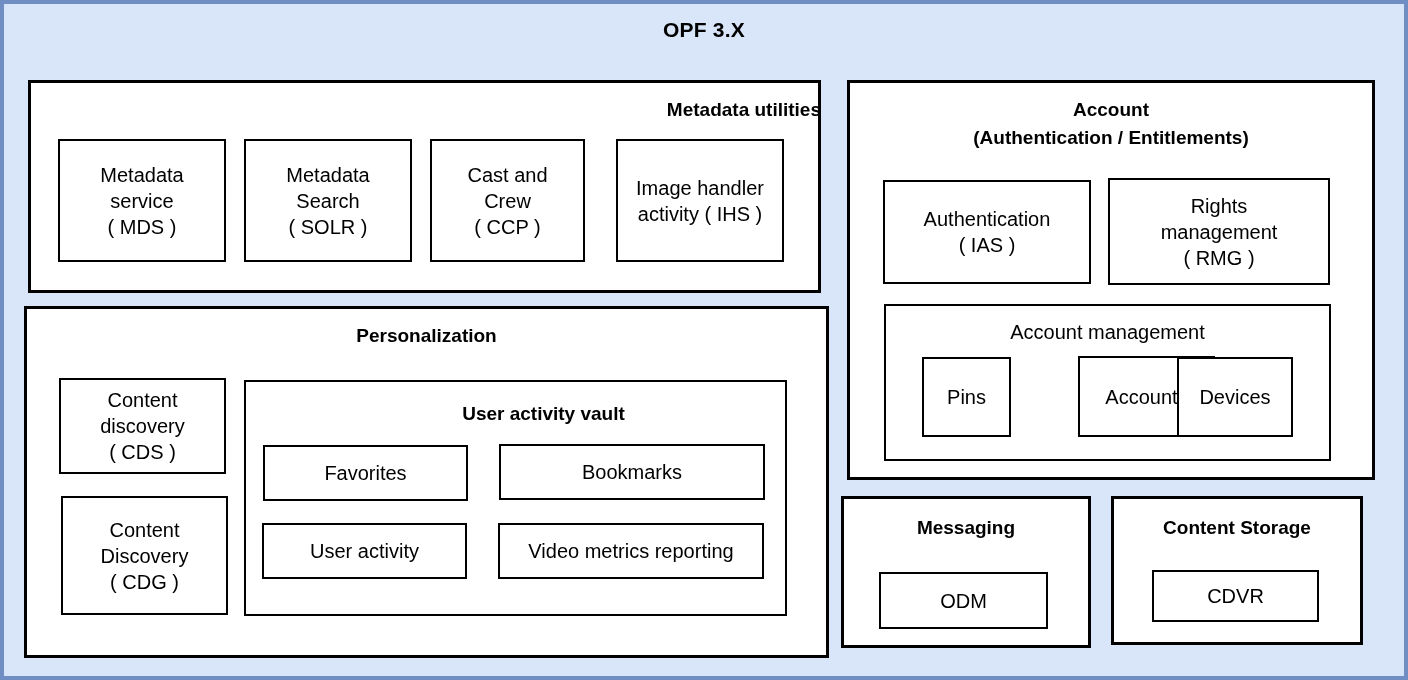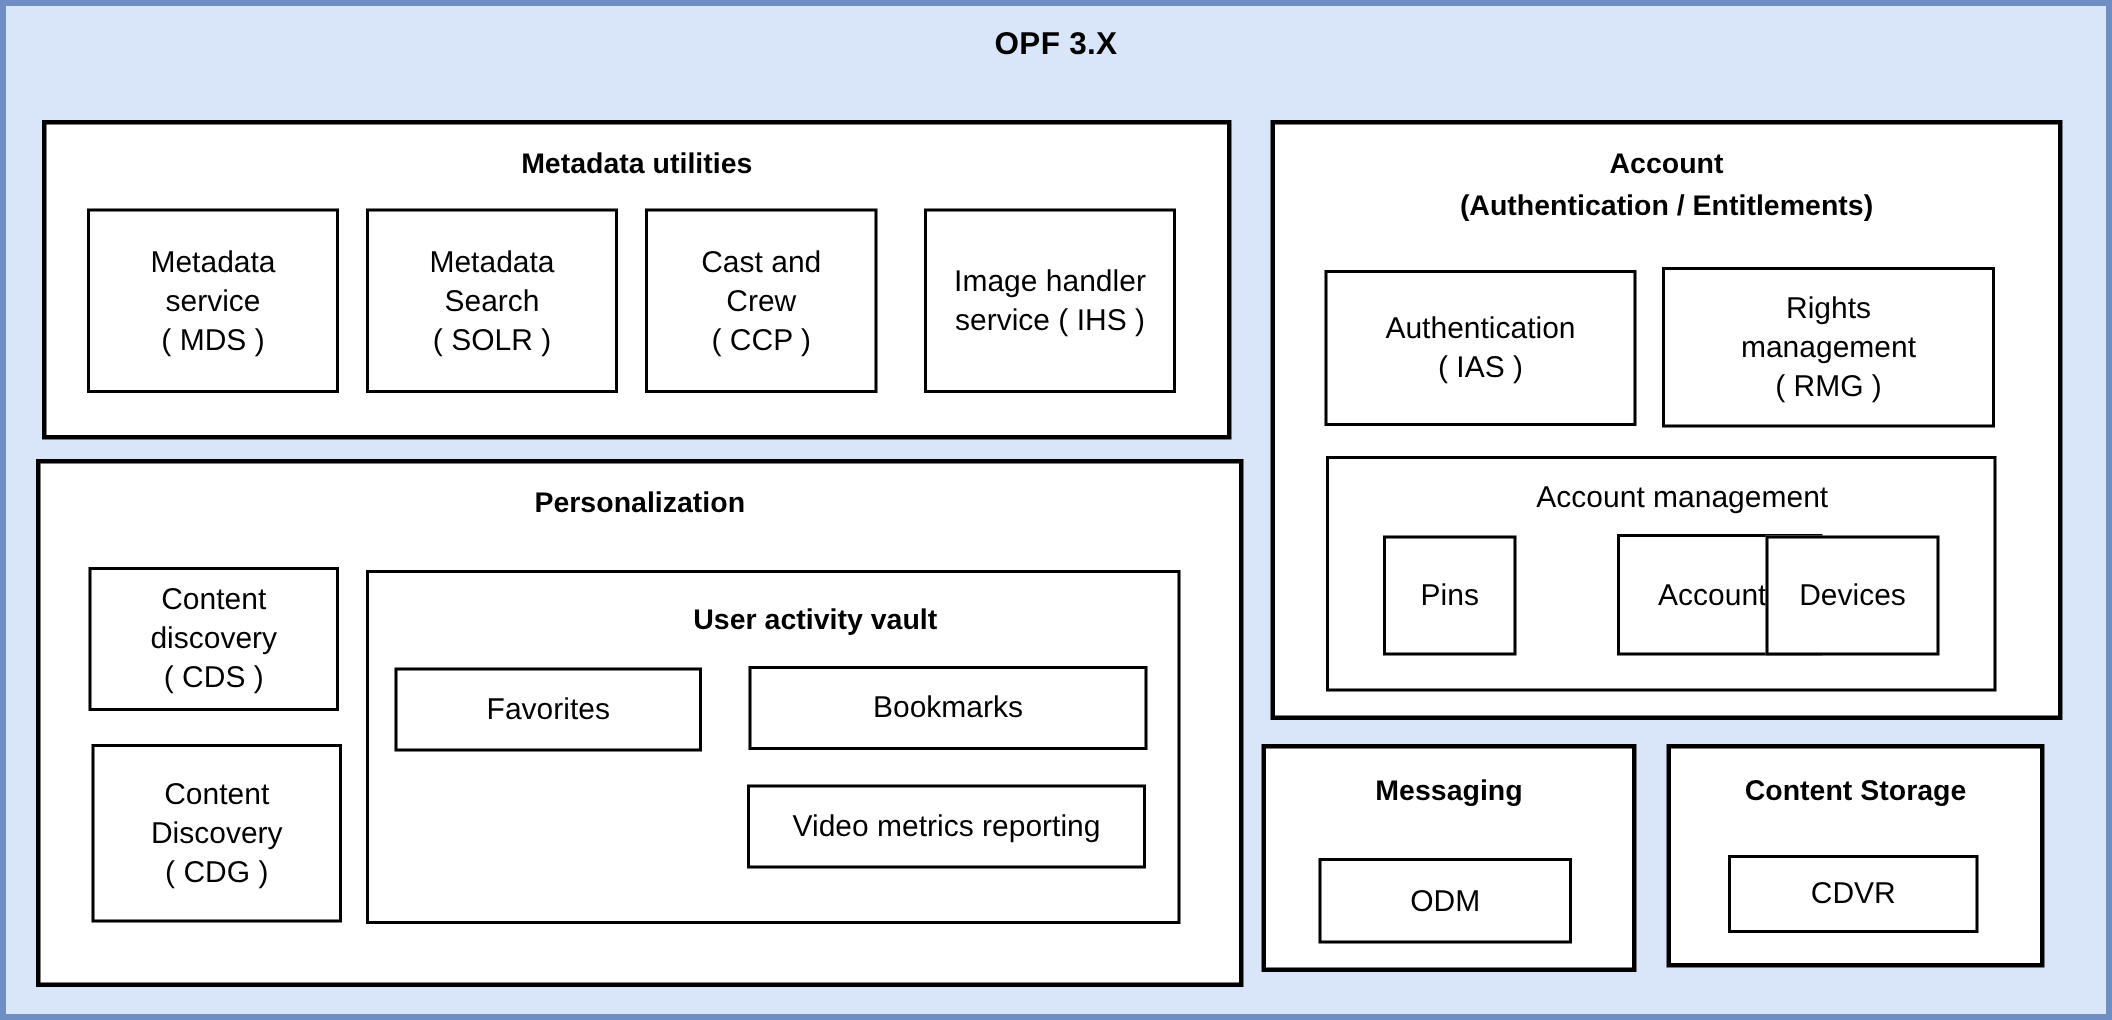"Metadata utilities" div.grp-title { text-align: none -> right }
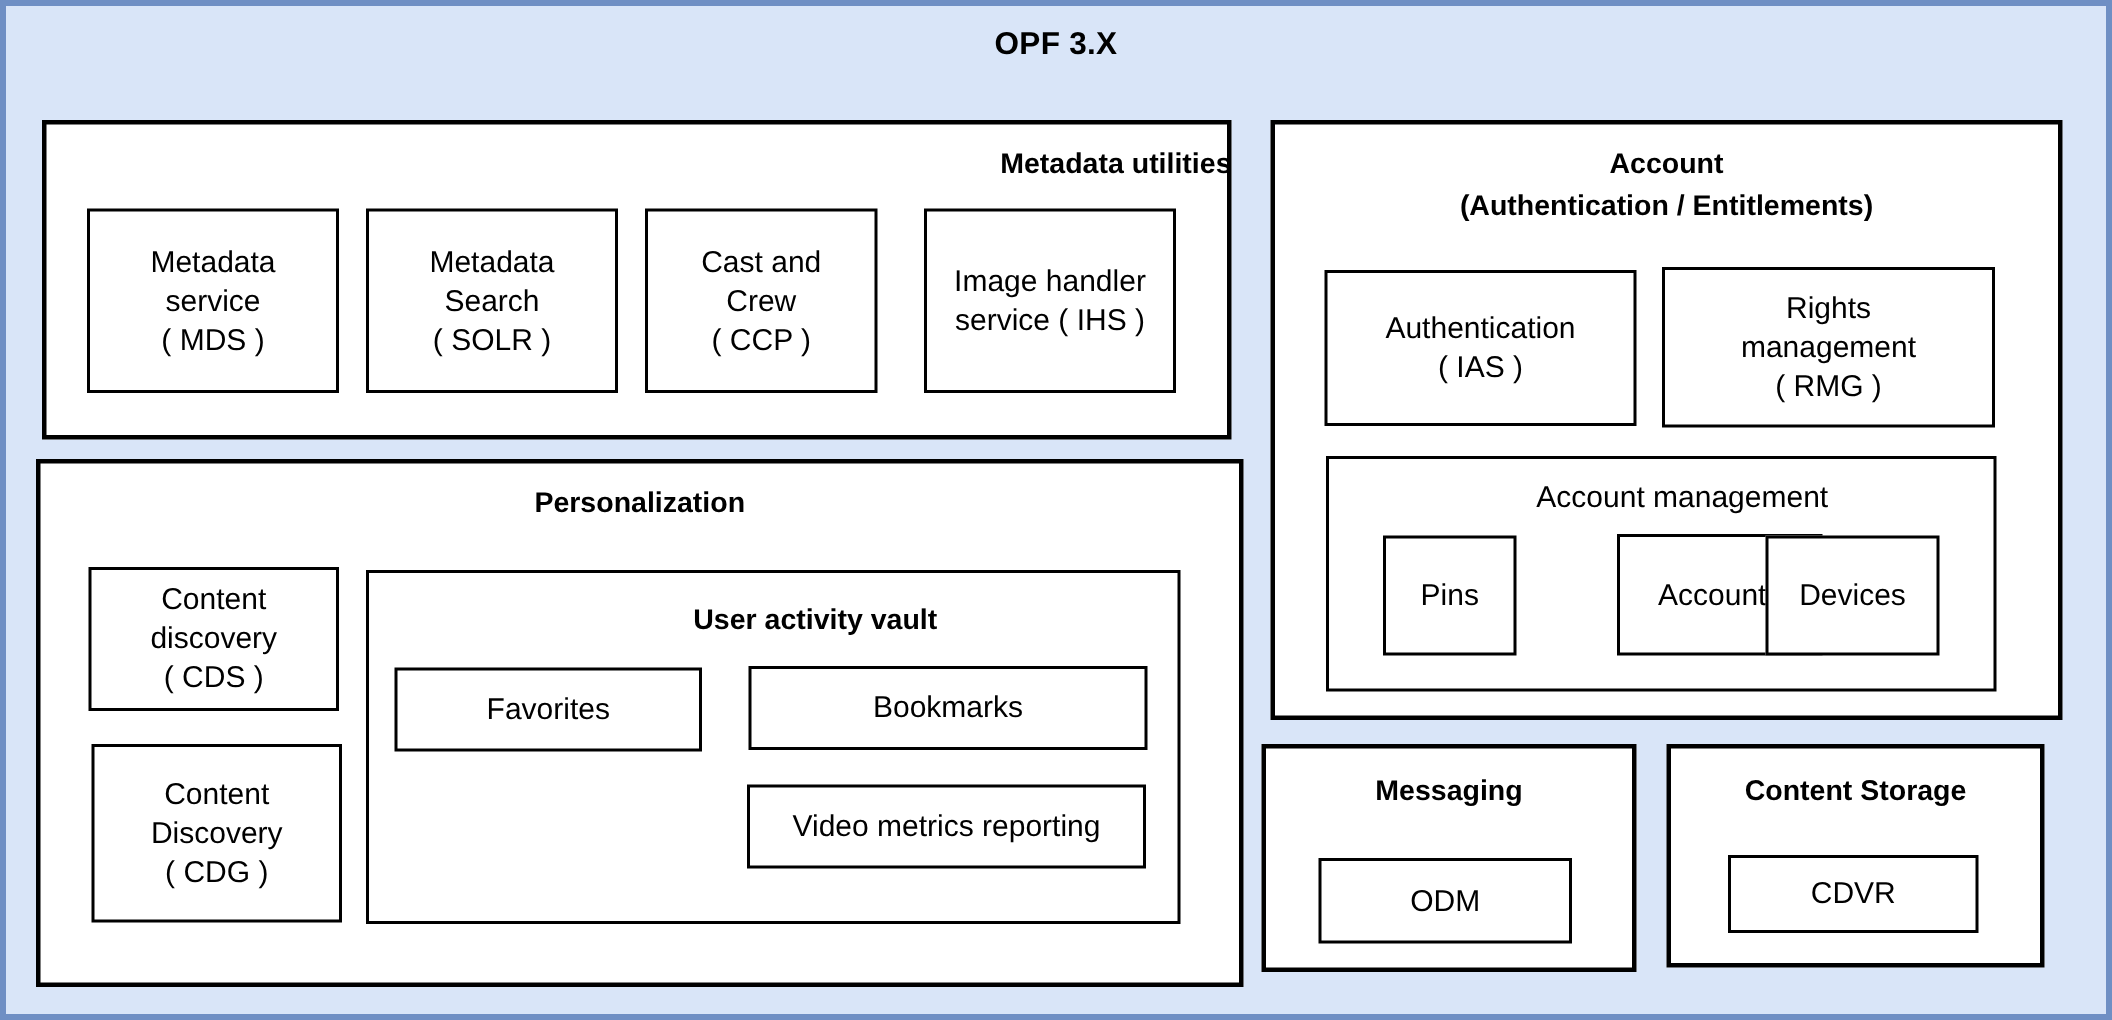"service ( IHS )" span { text: service -> activity }
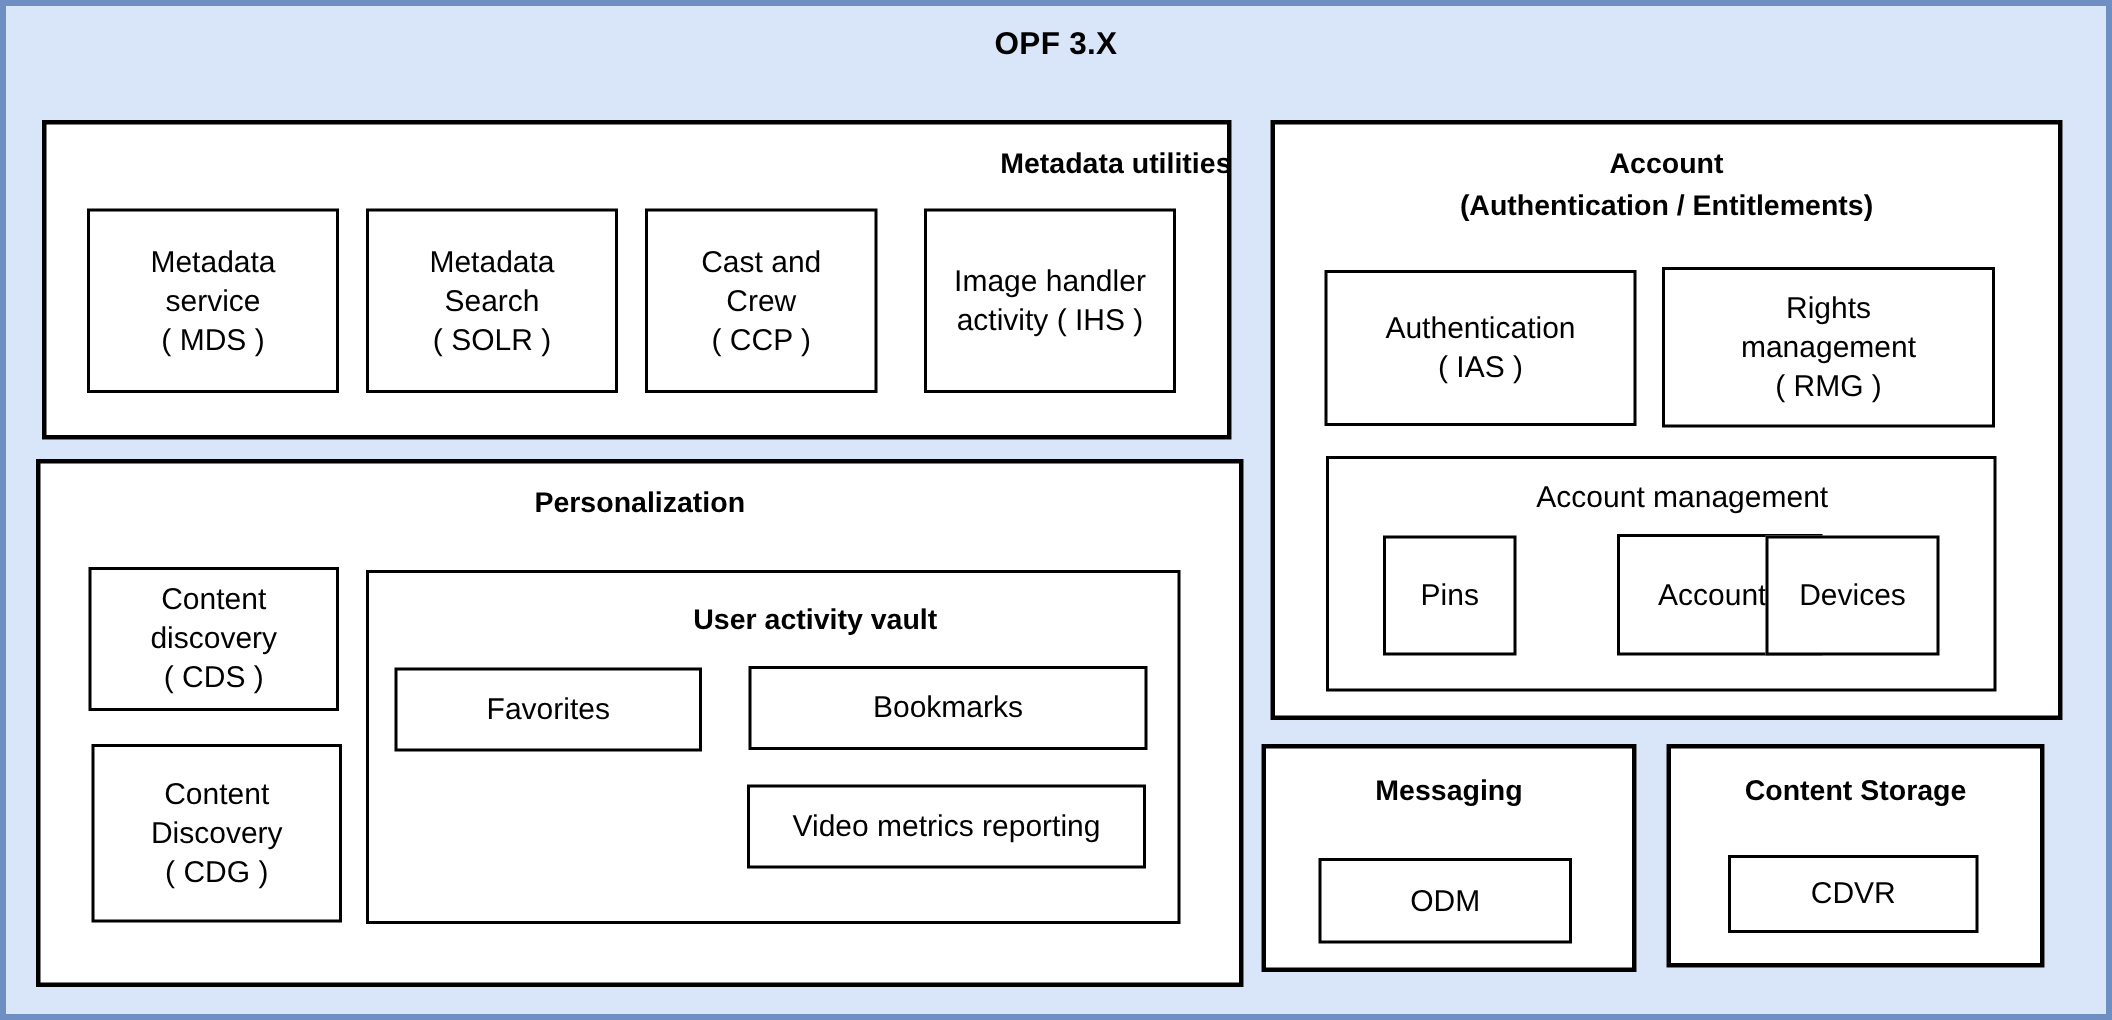"Account management" div.grp-title { margin-left: 14px -> none }
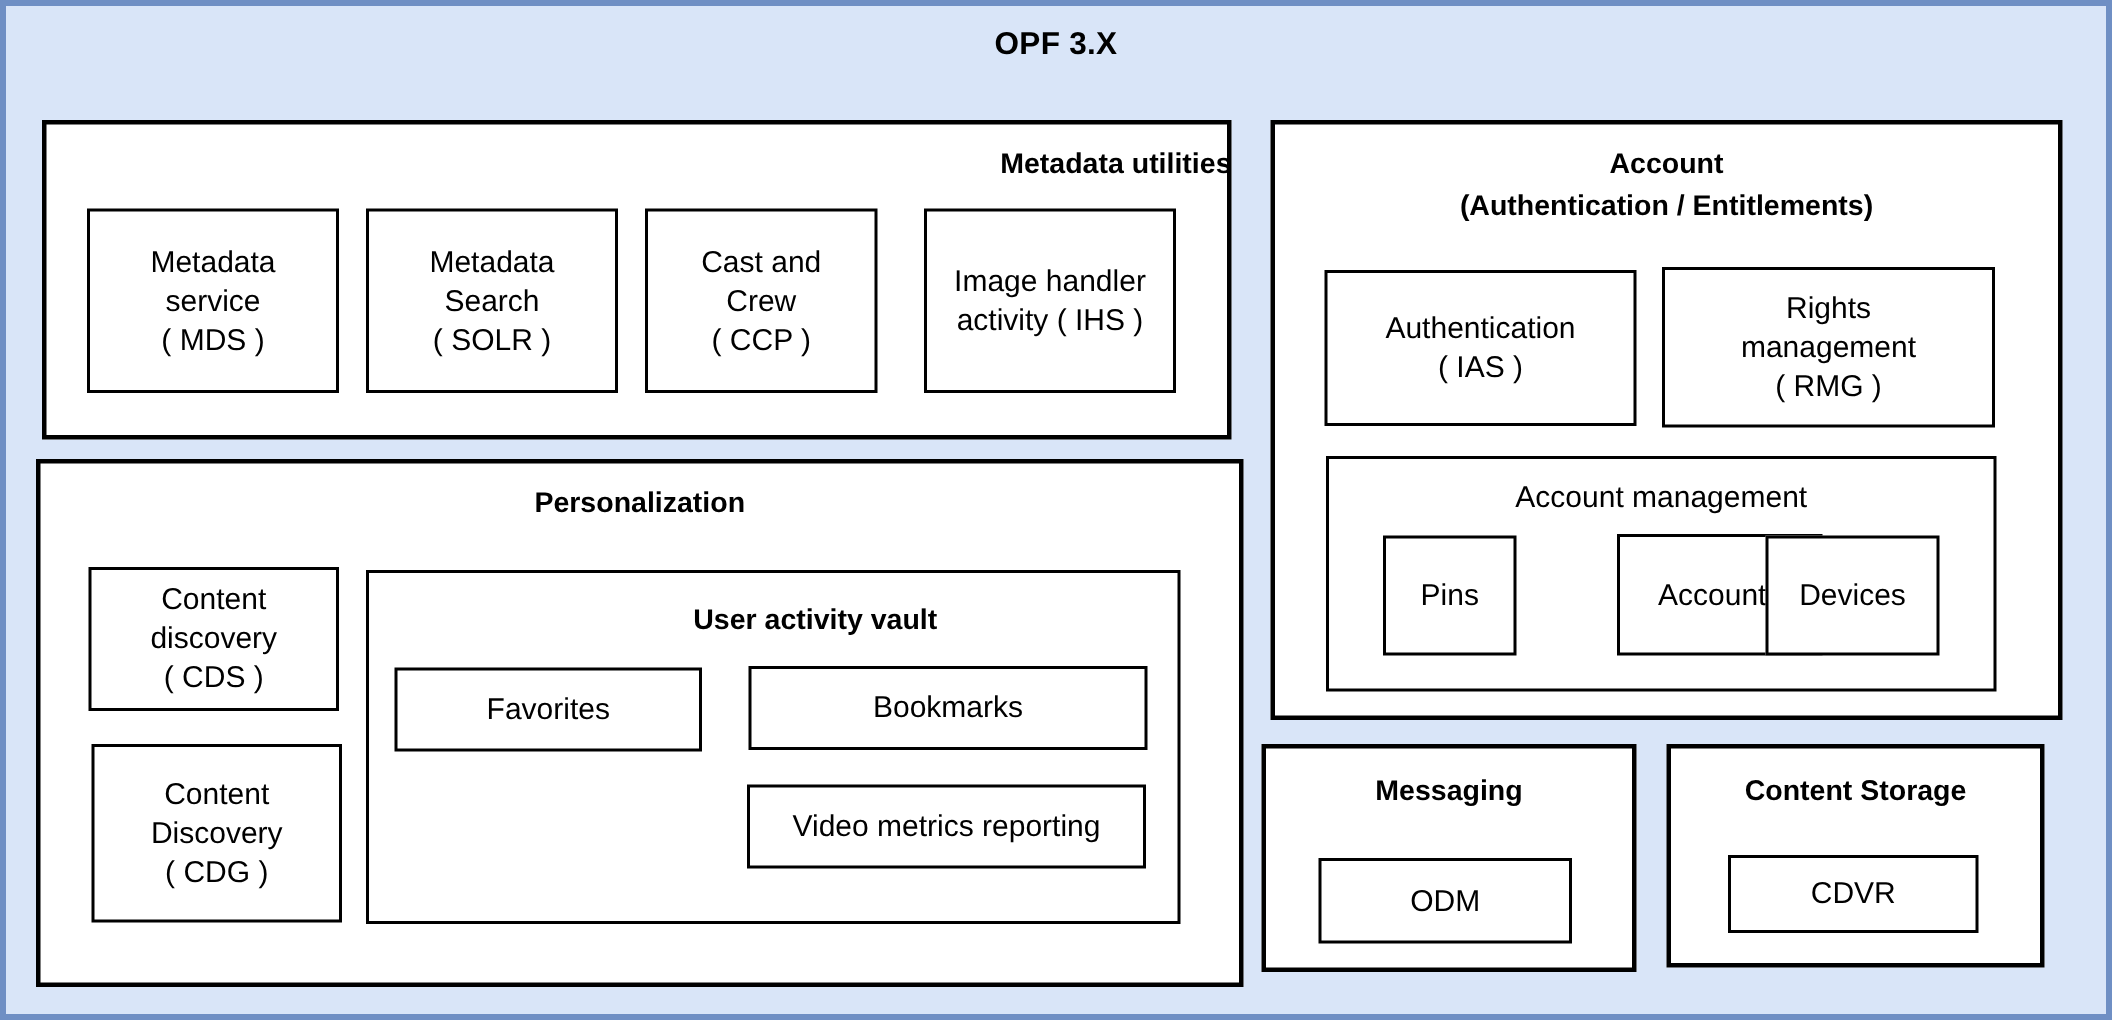"User activity" div.box { html: none -> <div> <span>User activity</span> </div> }
